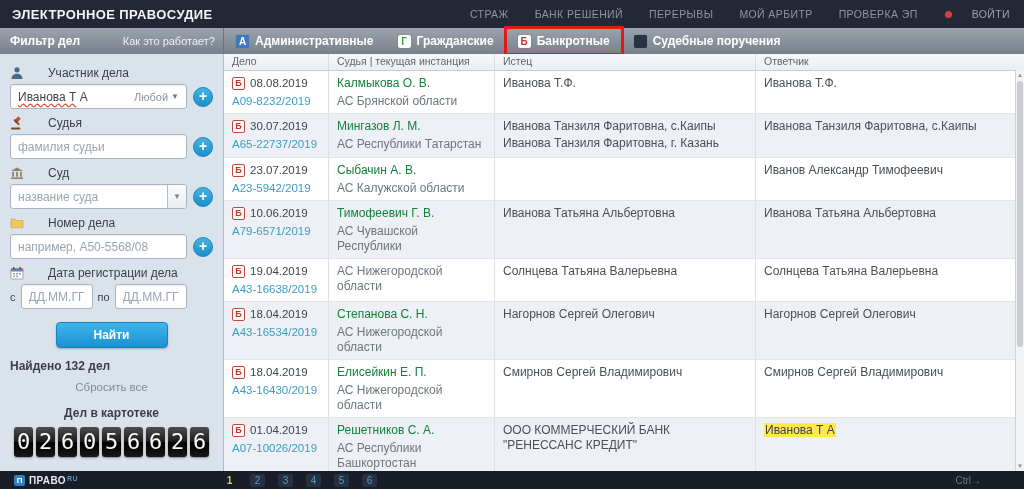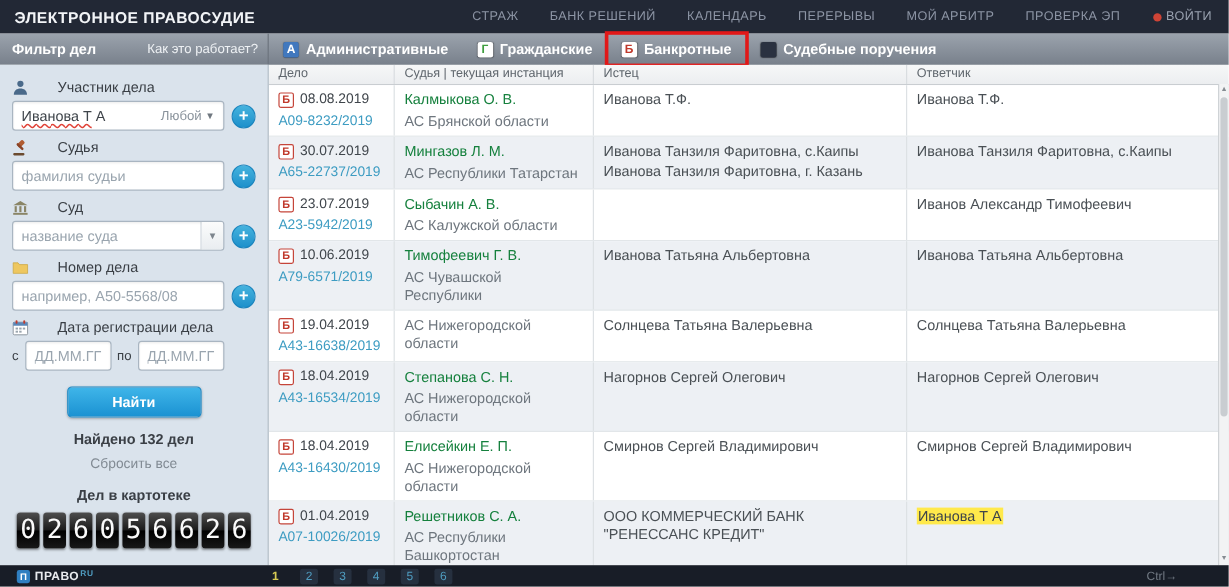"КАЛЕНДАРЬ" div.nav-item { html: <div>КАЛЕНДАРЬ</div> -> none }
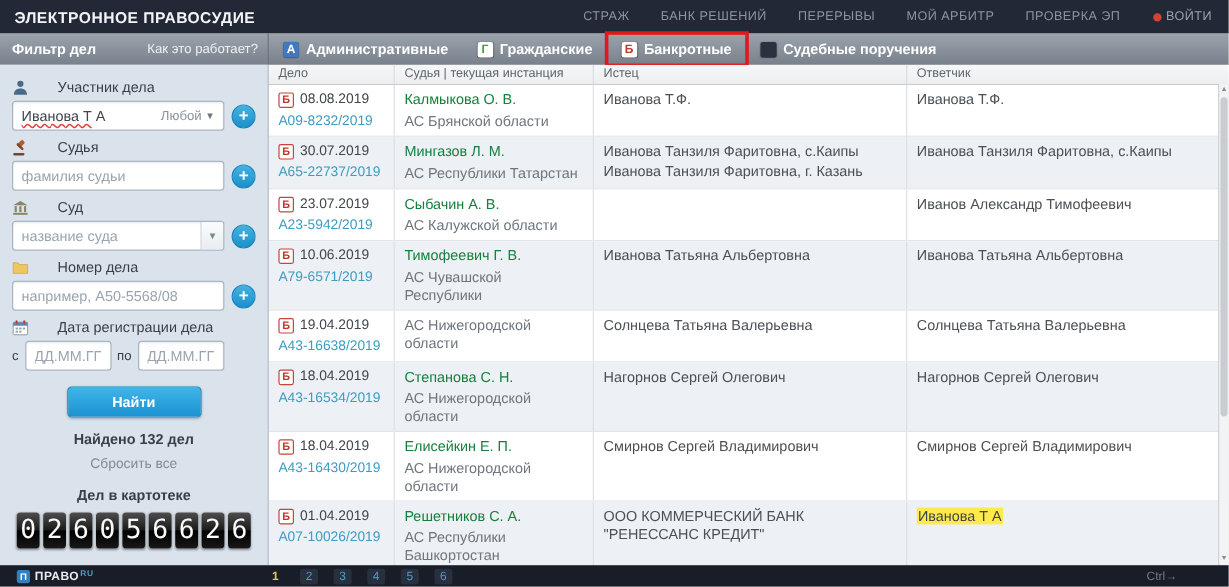"ВОЙТИ" .login { gap: 4px -> 20px }
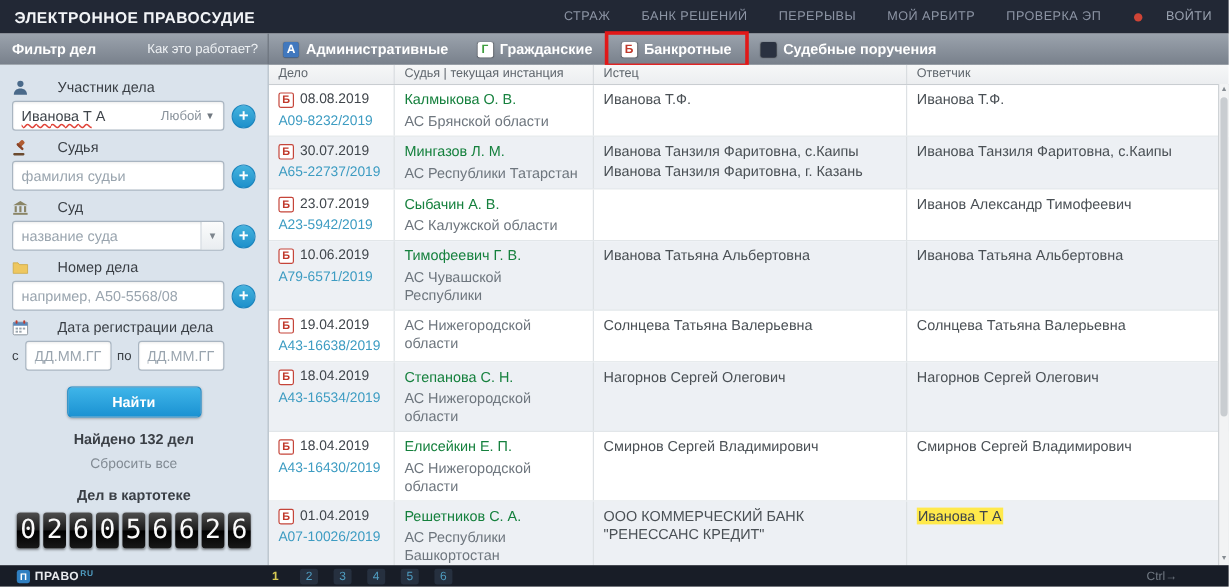"Найдено 132 дел" .found { text-align: center -> left }
